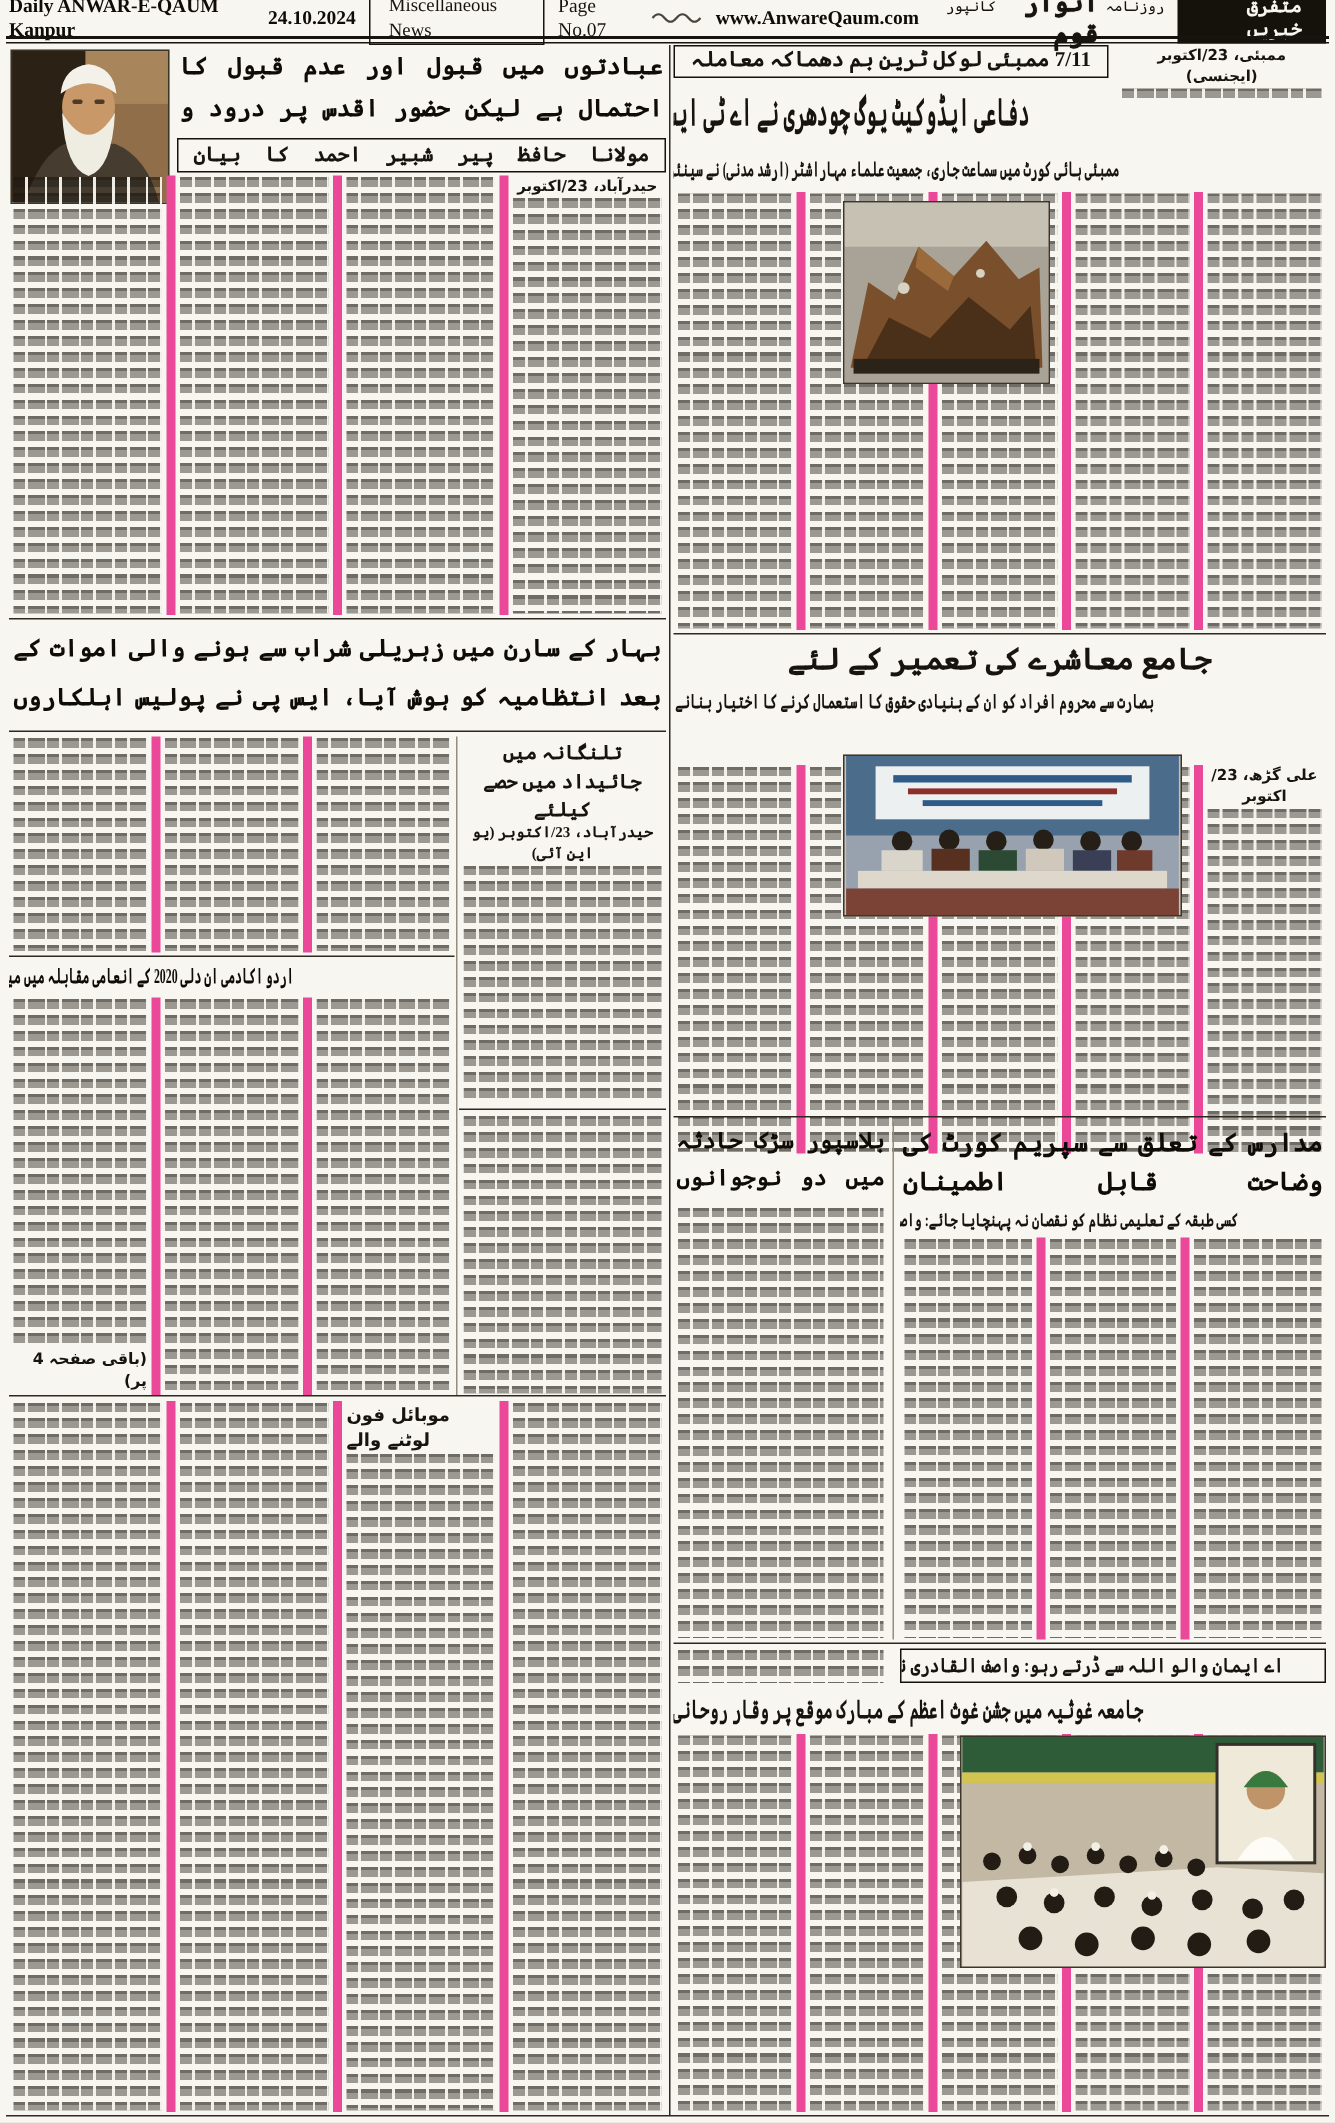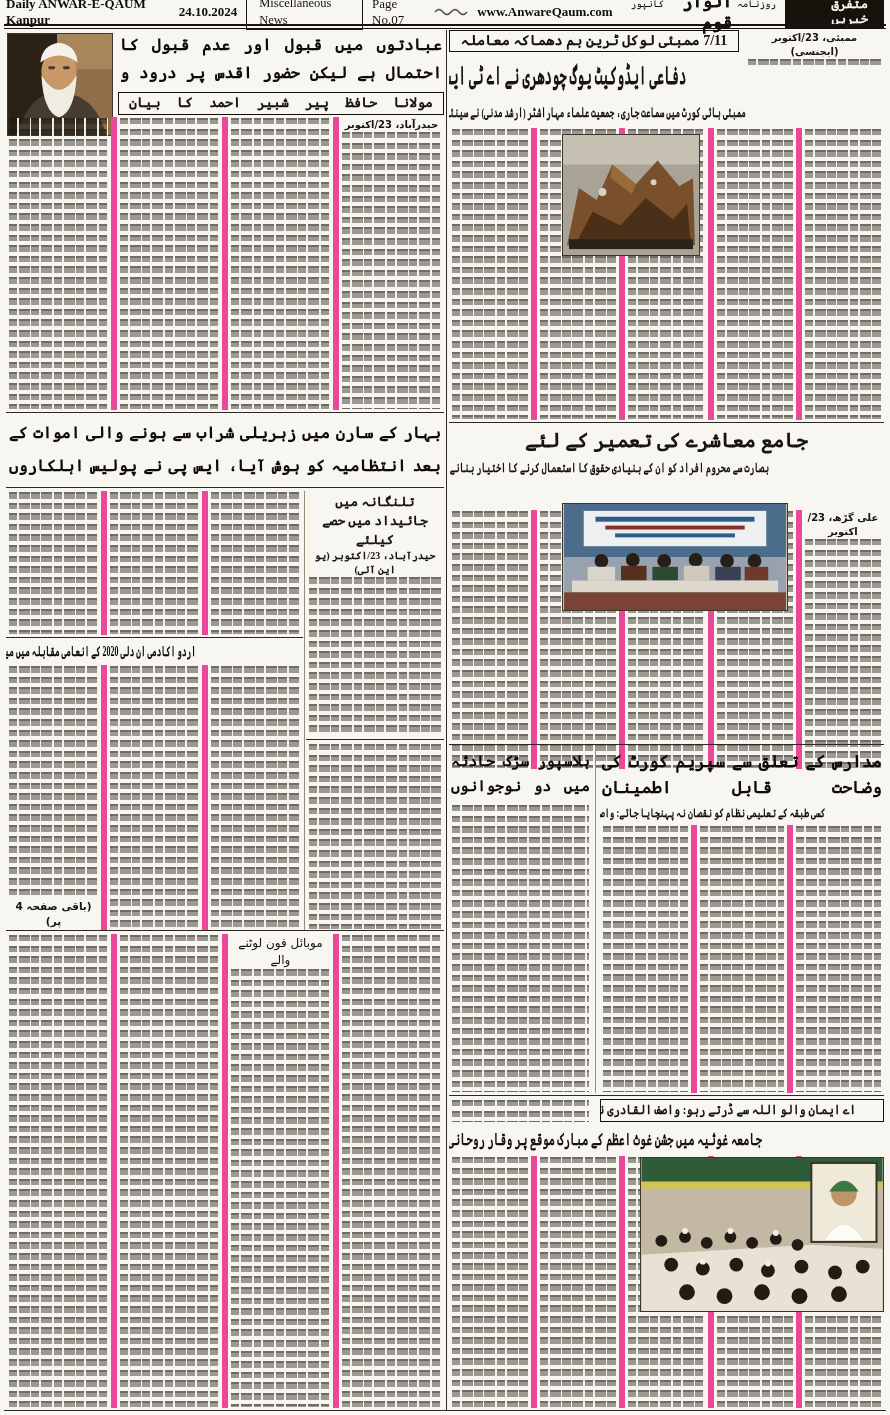"(باقی صفحہ 4 پر)" .jump { text-align: center -> none }
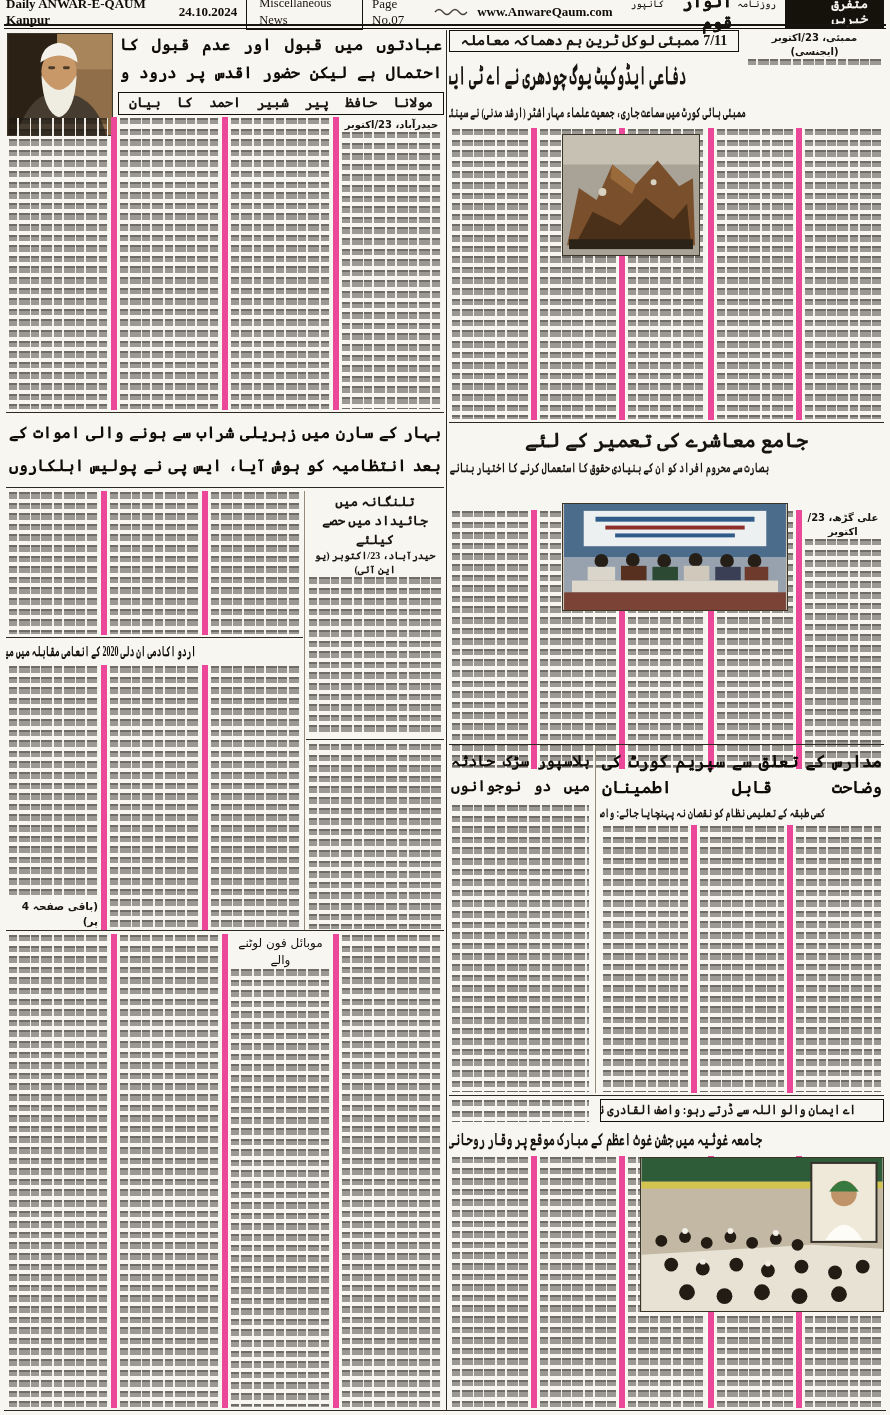"موبائل فون لوٹنے والے" .subhead { font-weight: normal -> bold; text-align: center -> left }
